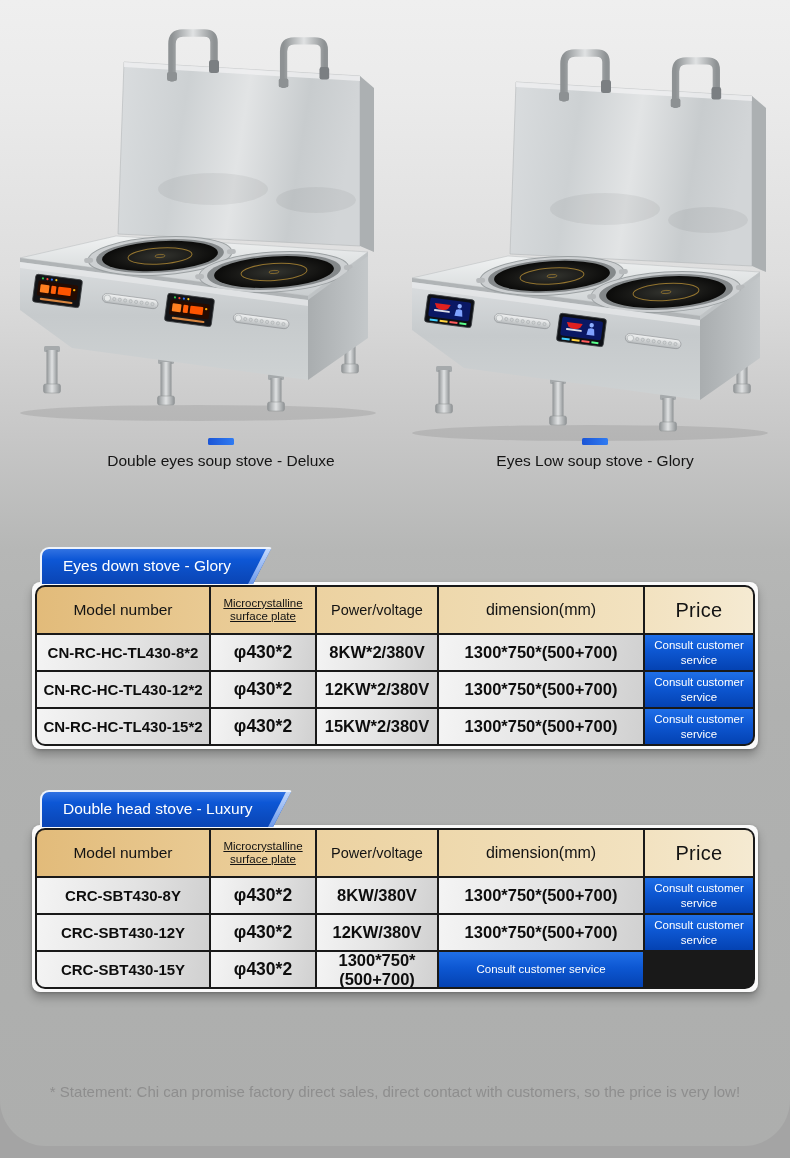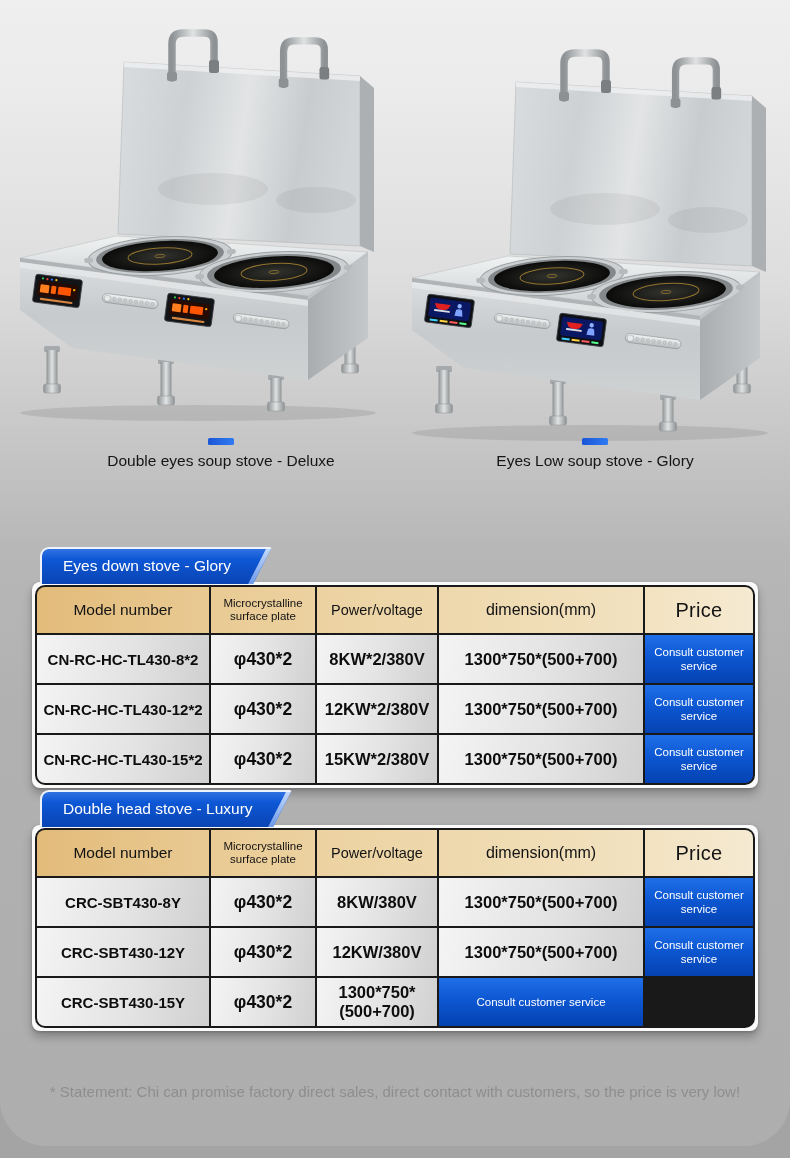"Microcrystalline surface plate" .h2 { text-decoration: none -> underline }
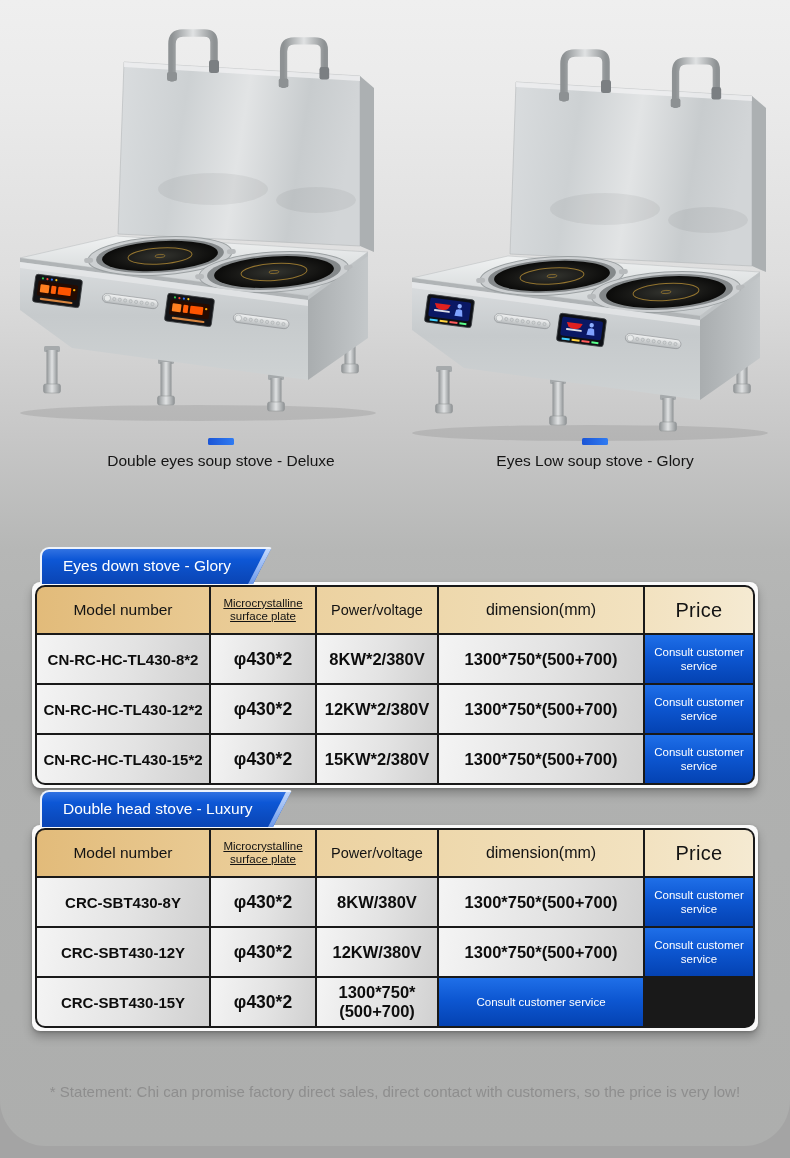"CN-RC-HC-TL430-8*2" .body { height: 48px -> 35px }
